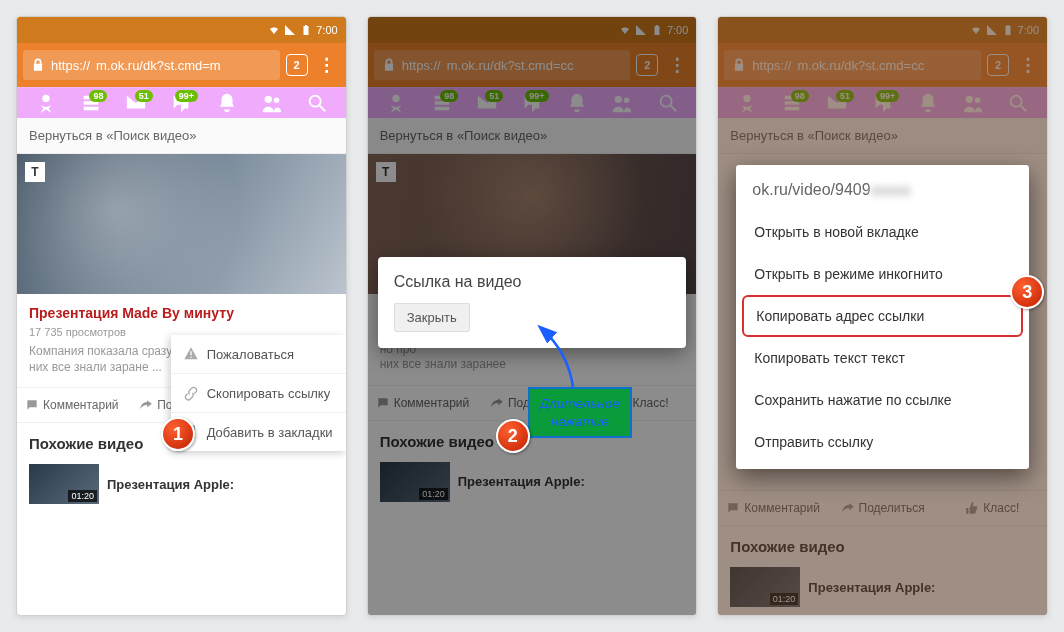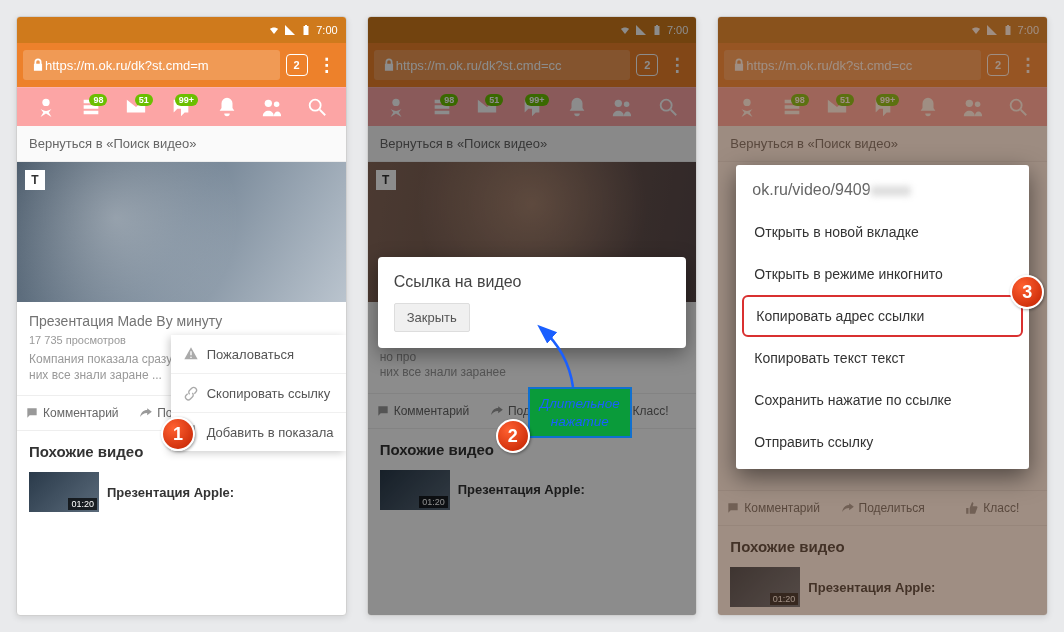"https://" .url { gap: none -> 6px }
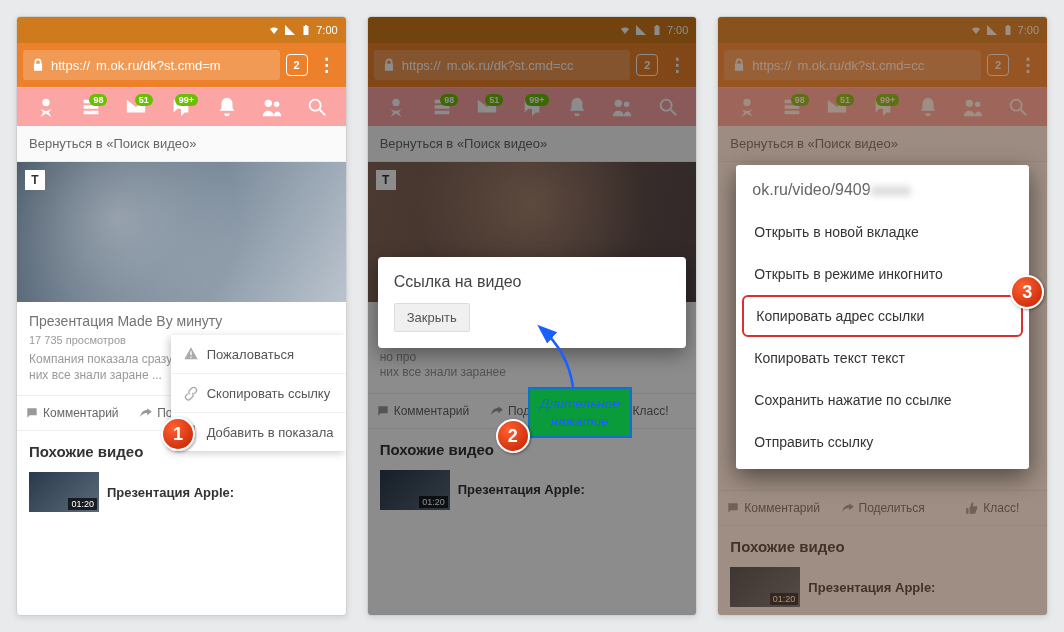"98" .oknav { background: #fca5a5 -> #f0abfc; height: 39px -> 31px }
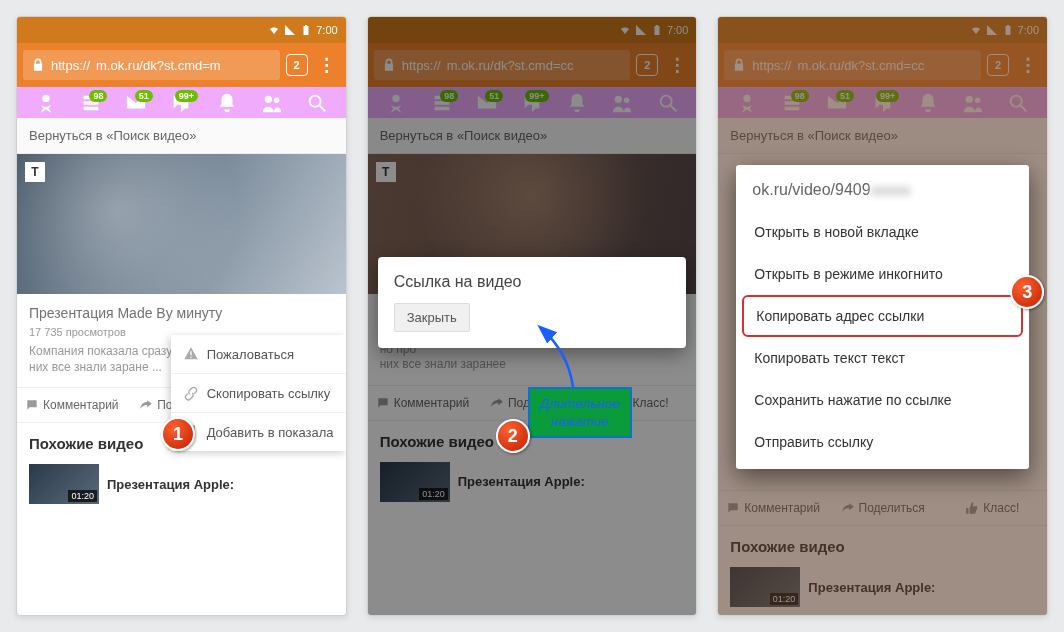"Презентация Made By минуту" .vidtitle { color: #737373 -> #b91c1c; font-weight: normal -> bold }
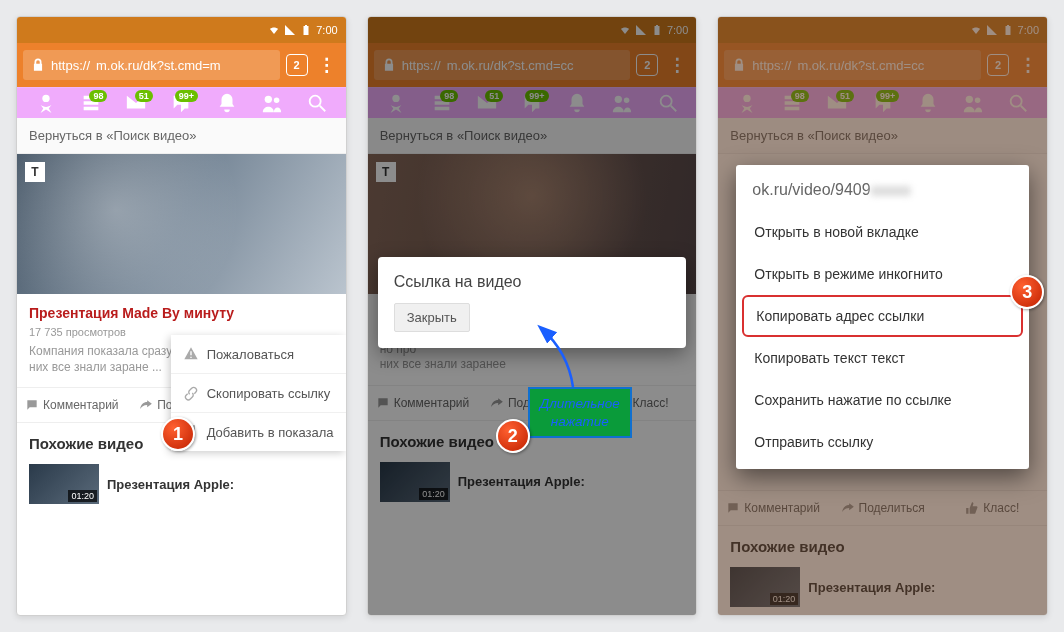"Добавить в показала" span { text: показала -> закладки }
